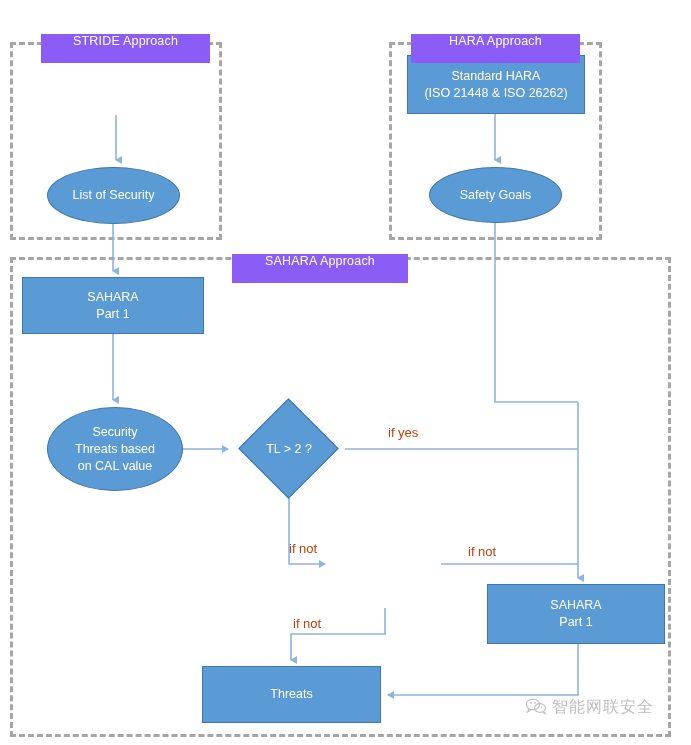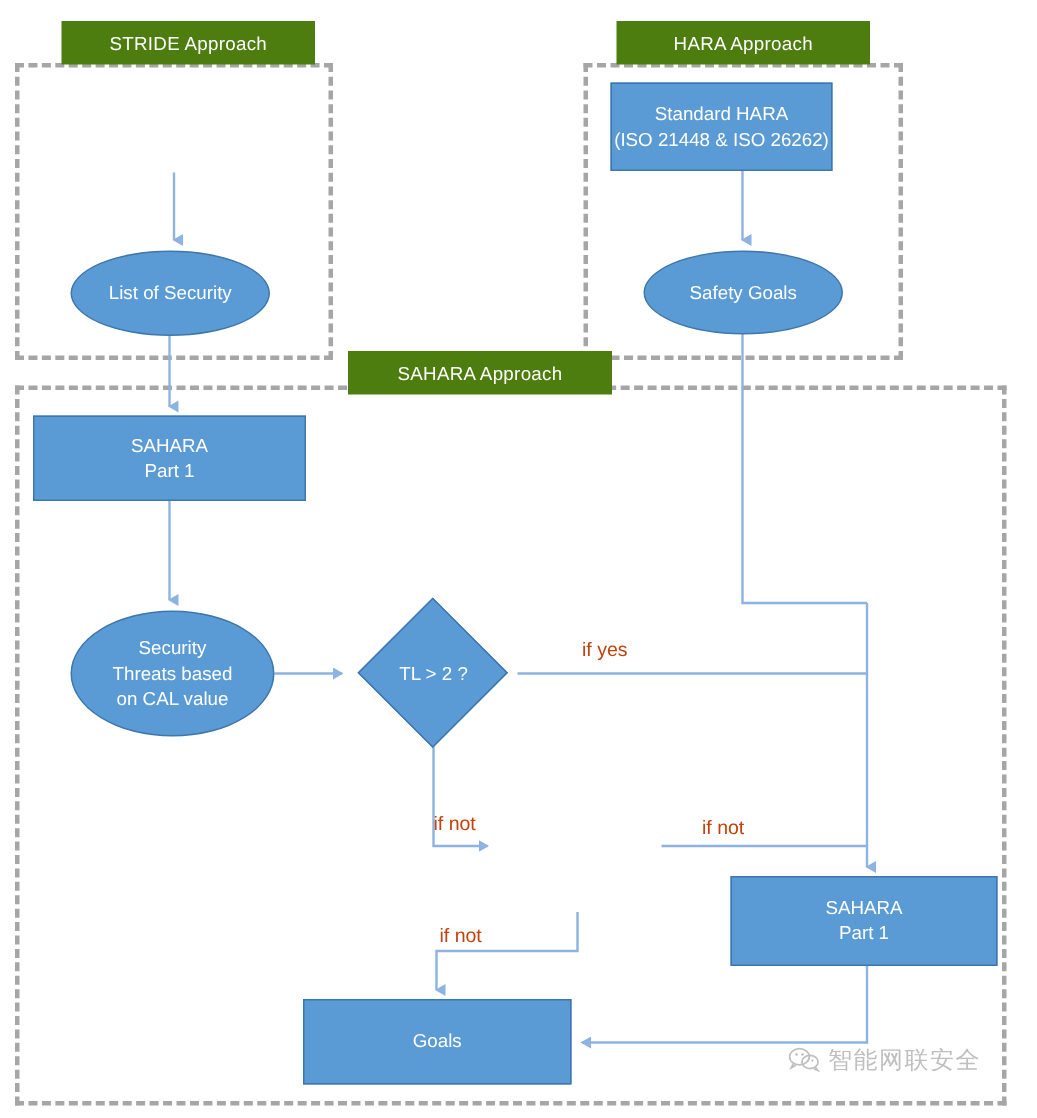"STRIDE Approach" .banner { align-items: center -> flex-start; background: #4d7c0f -> #8b5cf6; margin-top: none -> 20px }
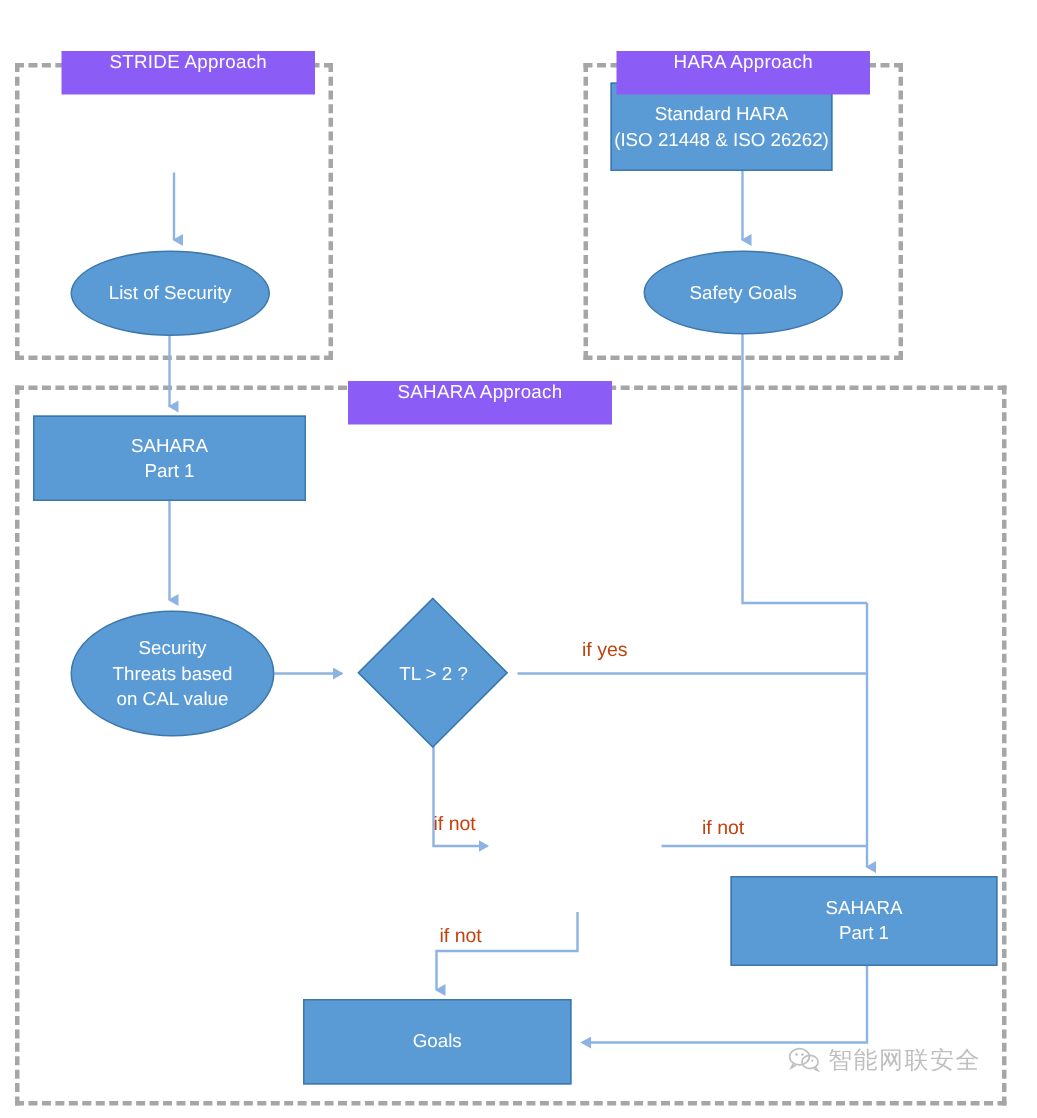"Standard HARA" div.node-box { width: 148px -> 178px }
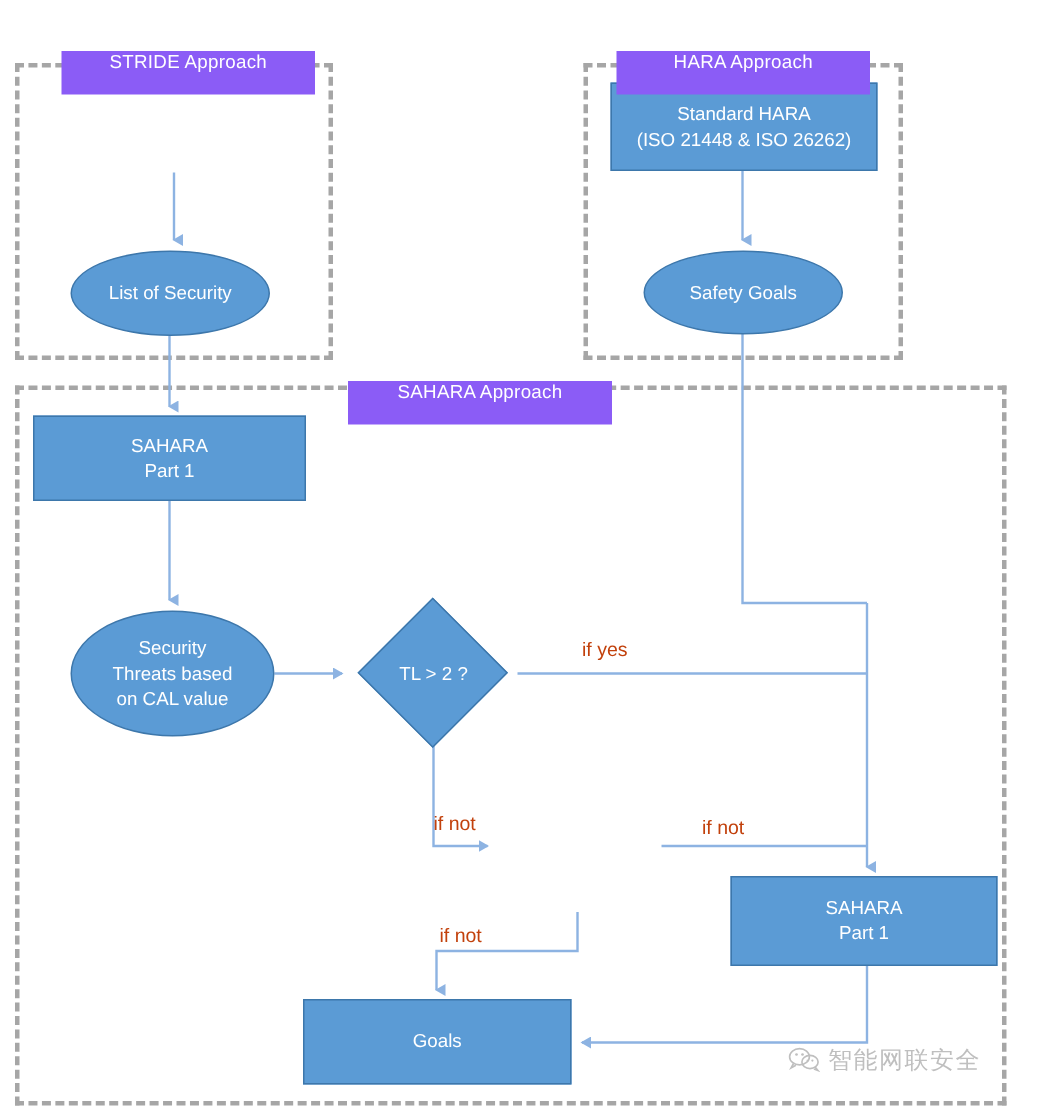"Goals" div { text: Goals -> Threats }
